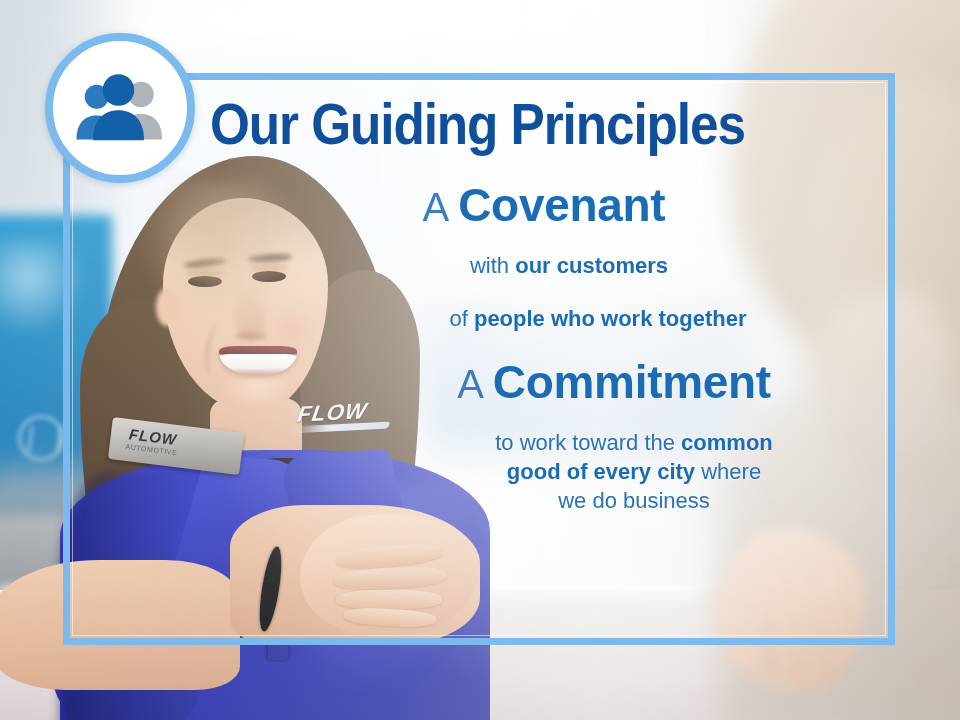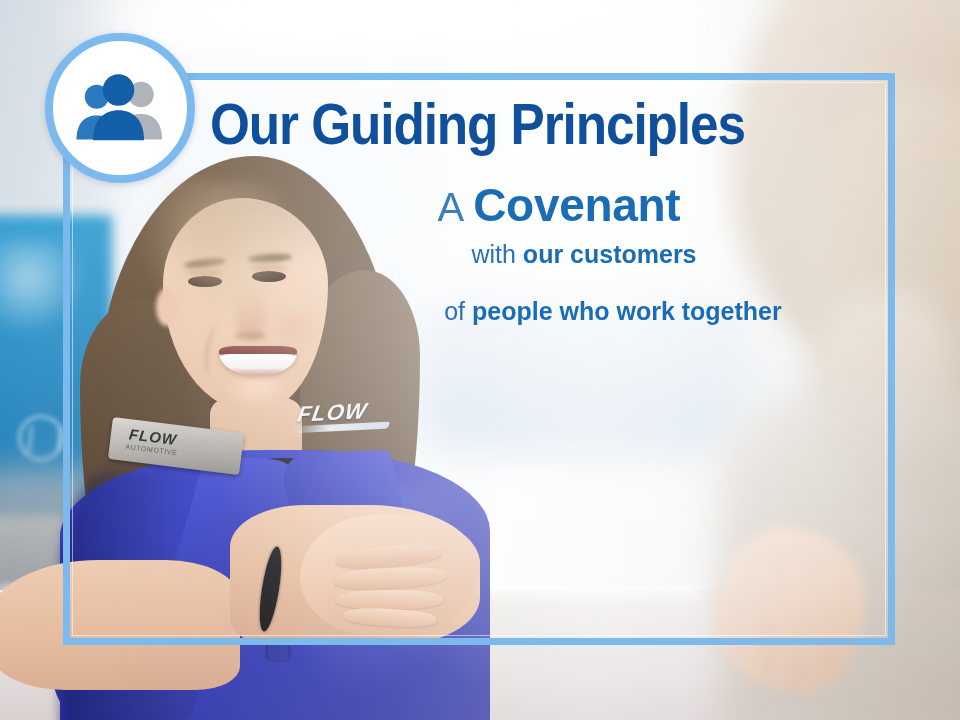"A Covenant" .principles { left: 304px -> 289px }
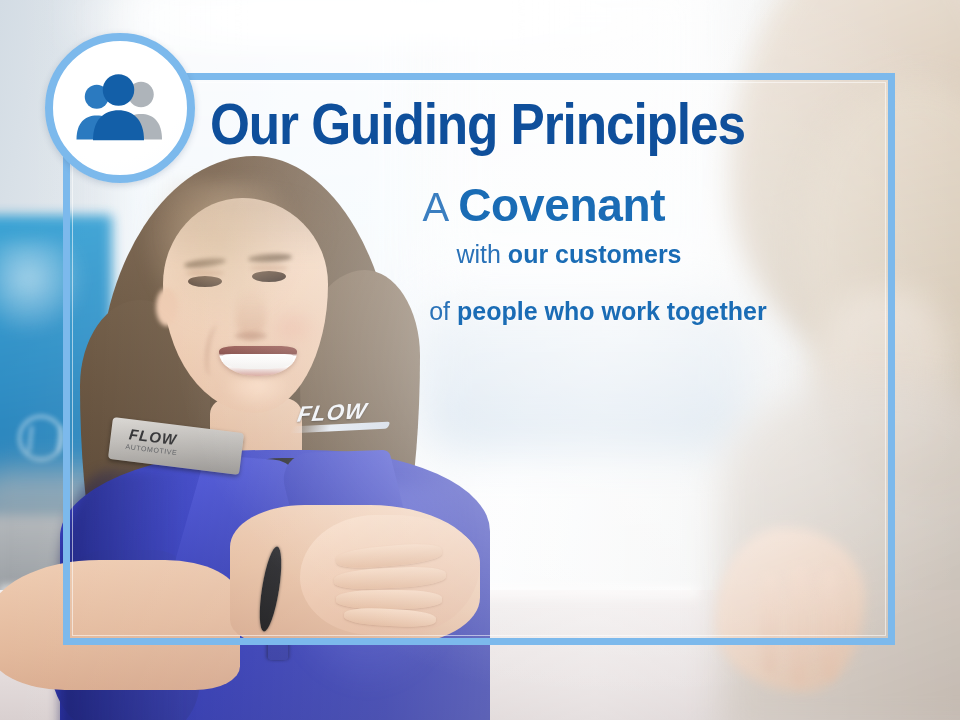"with our customers" .p-sub { font-size: 25px -> 22px; margin-top: 9px -> 22px }
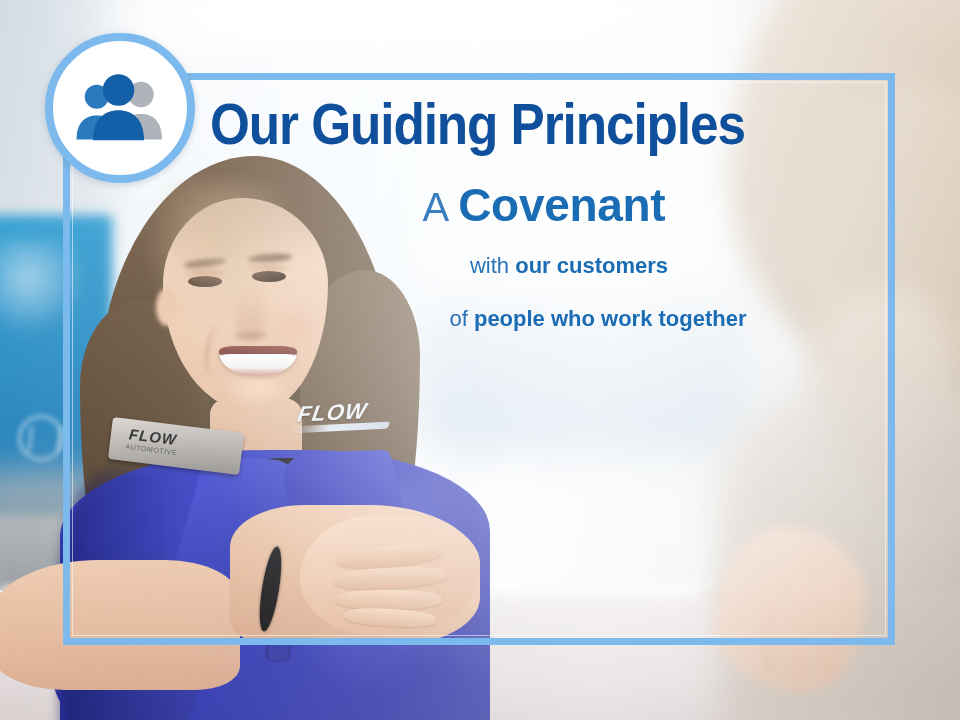"A Commitment" div.principle { html: none -> <div> <div> <span>A </span><span>Commitment</span> </div> <div><span>to work toward the </span><b>common</b><br><b>good of every city</b><span> where</span><br><span>we do business</span></div> </div> }
